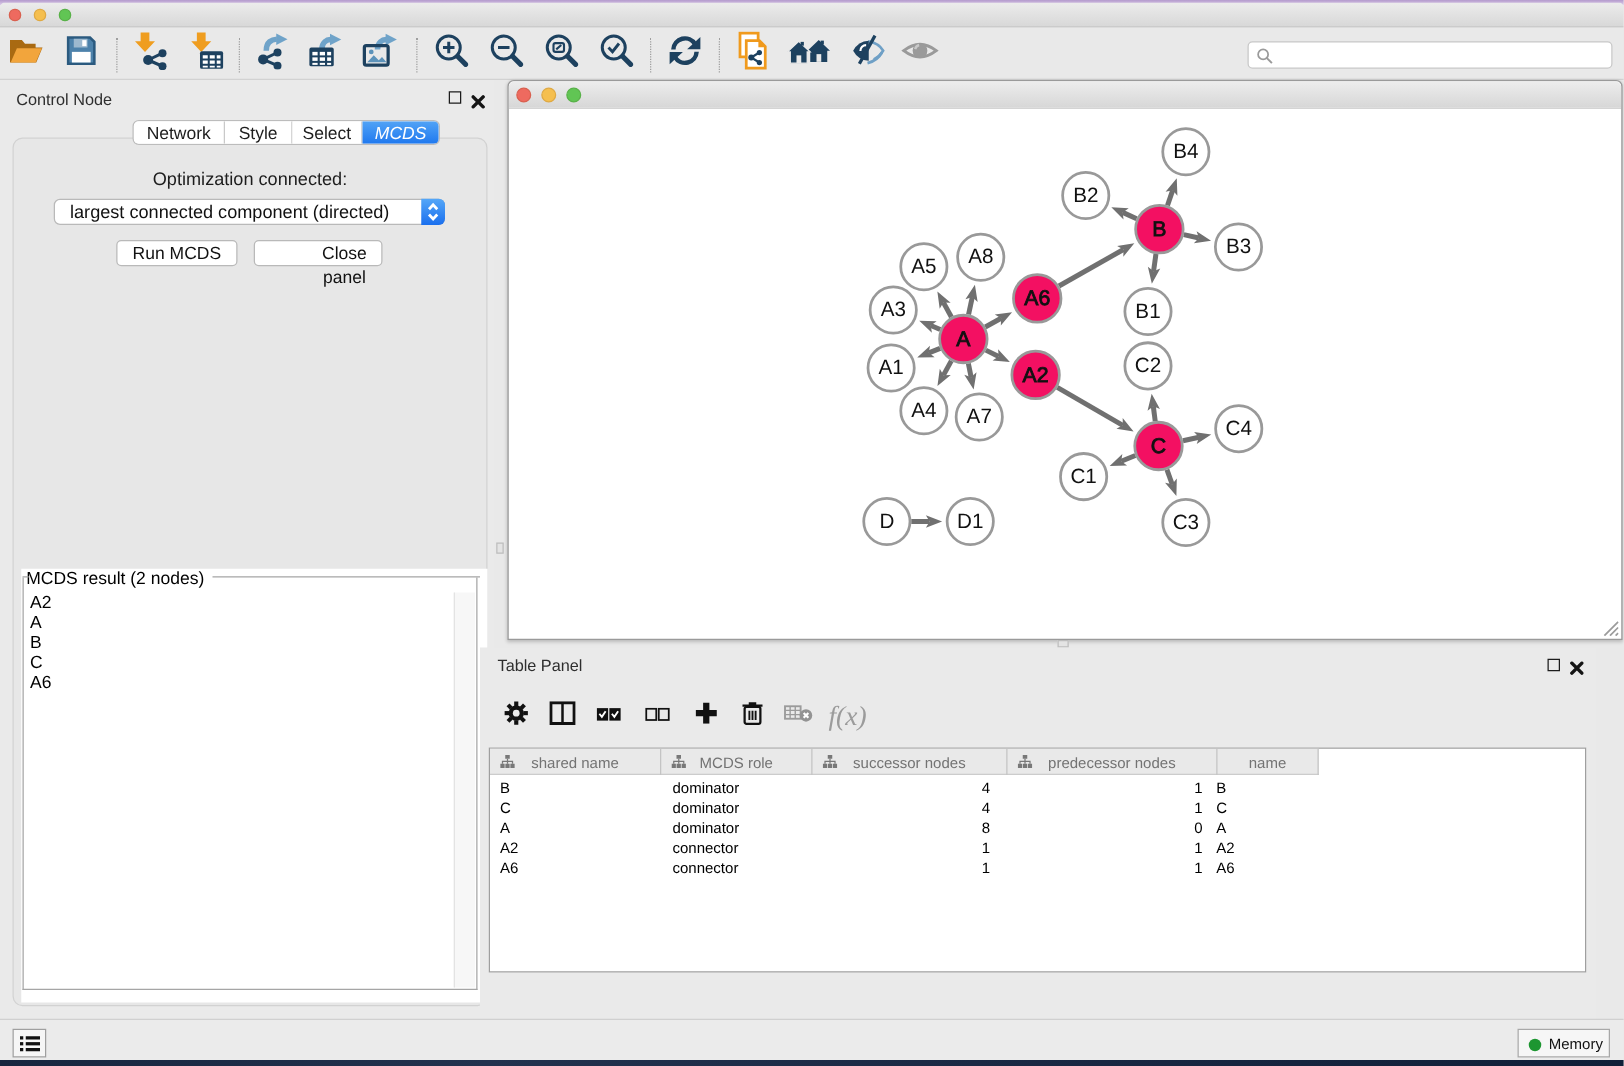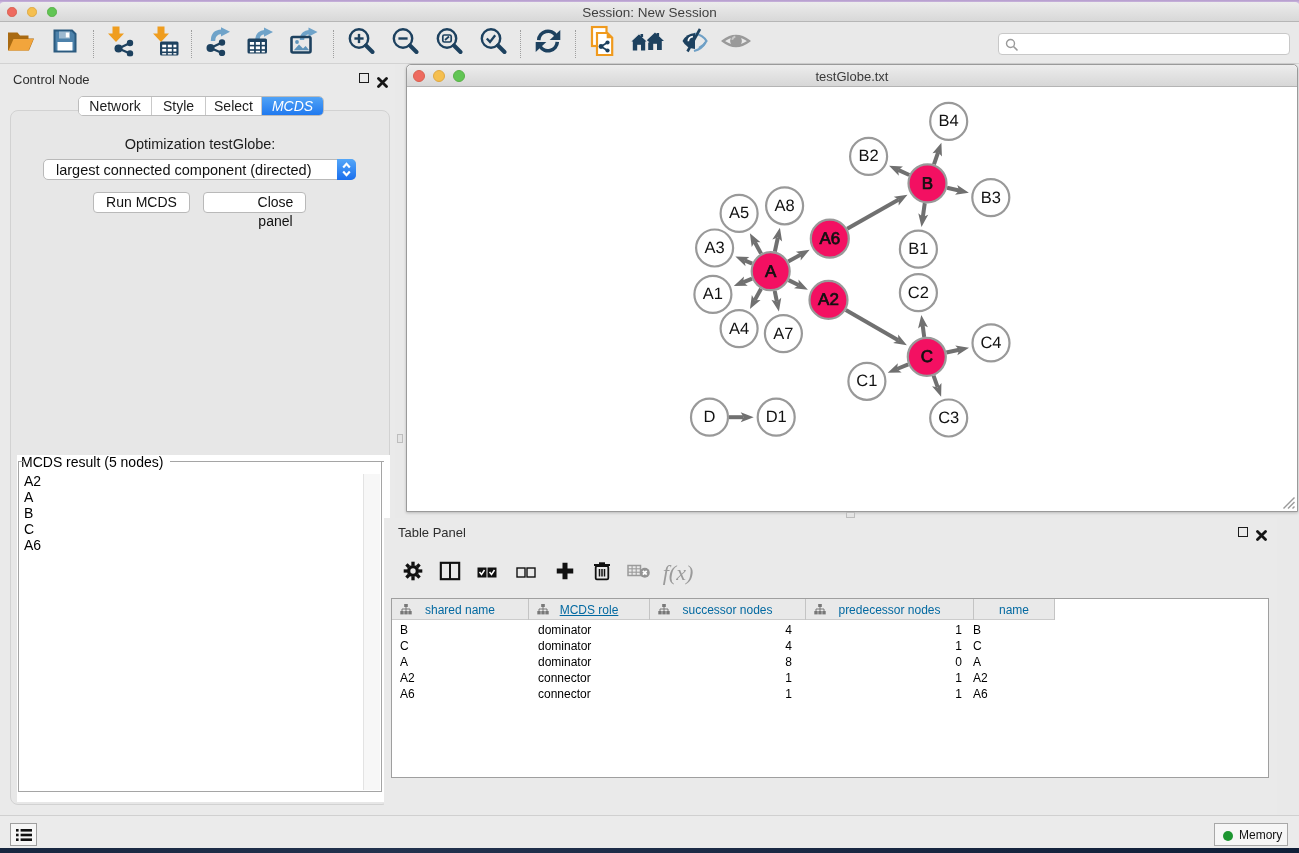"Session: New Session" div.abs { html: <div>Session: New Session</div> -> none }
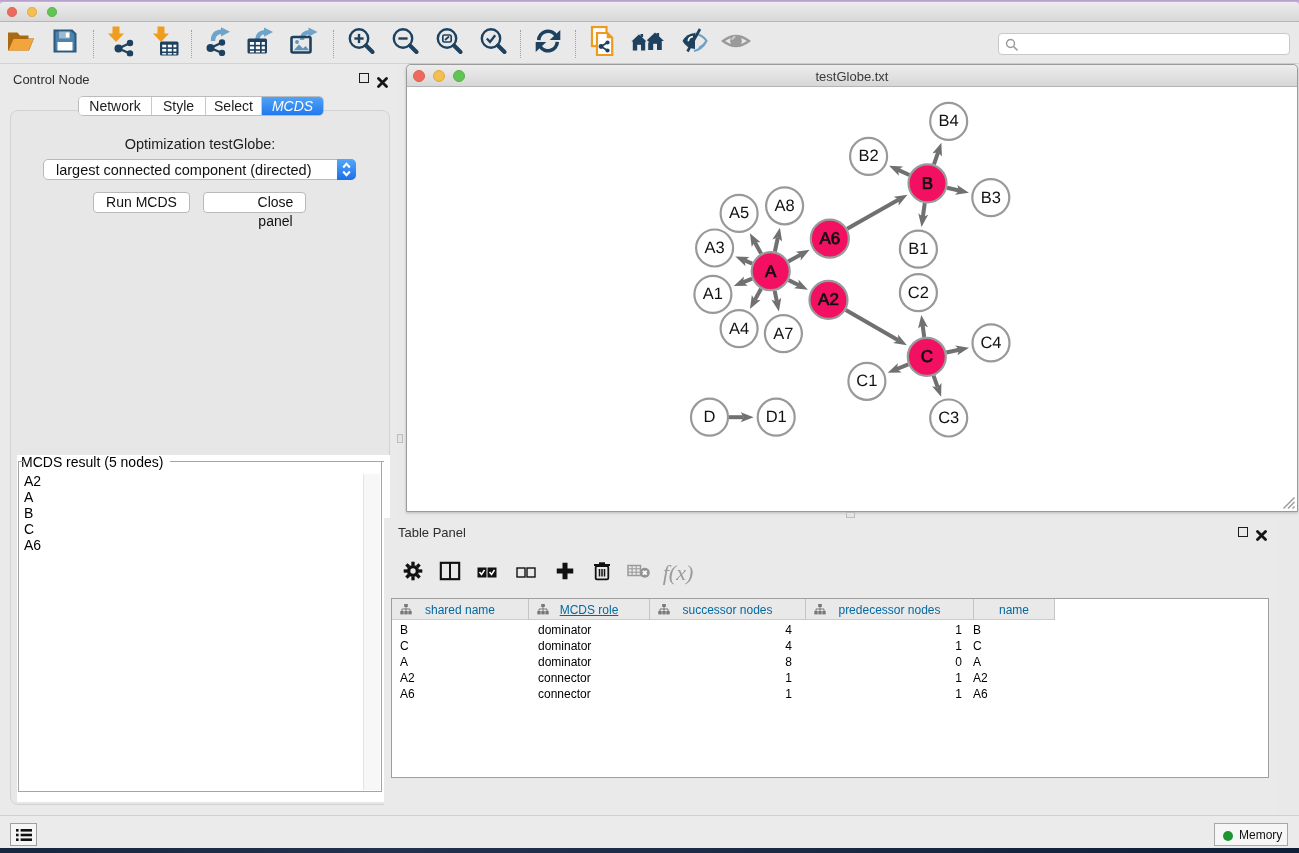"testGlobe.txt" div.abs { html: <div>testGlobe.txt</div> -> none }
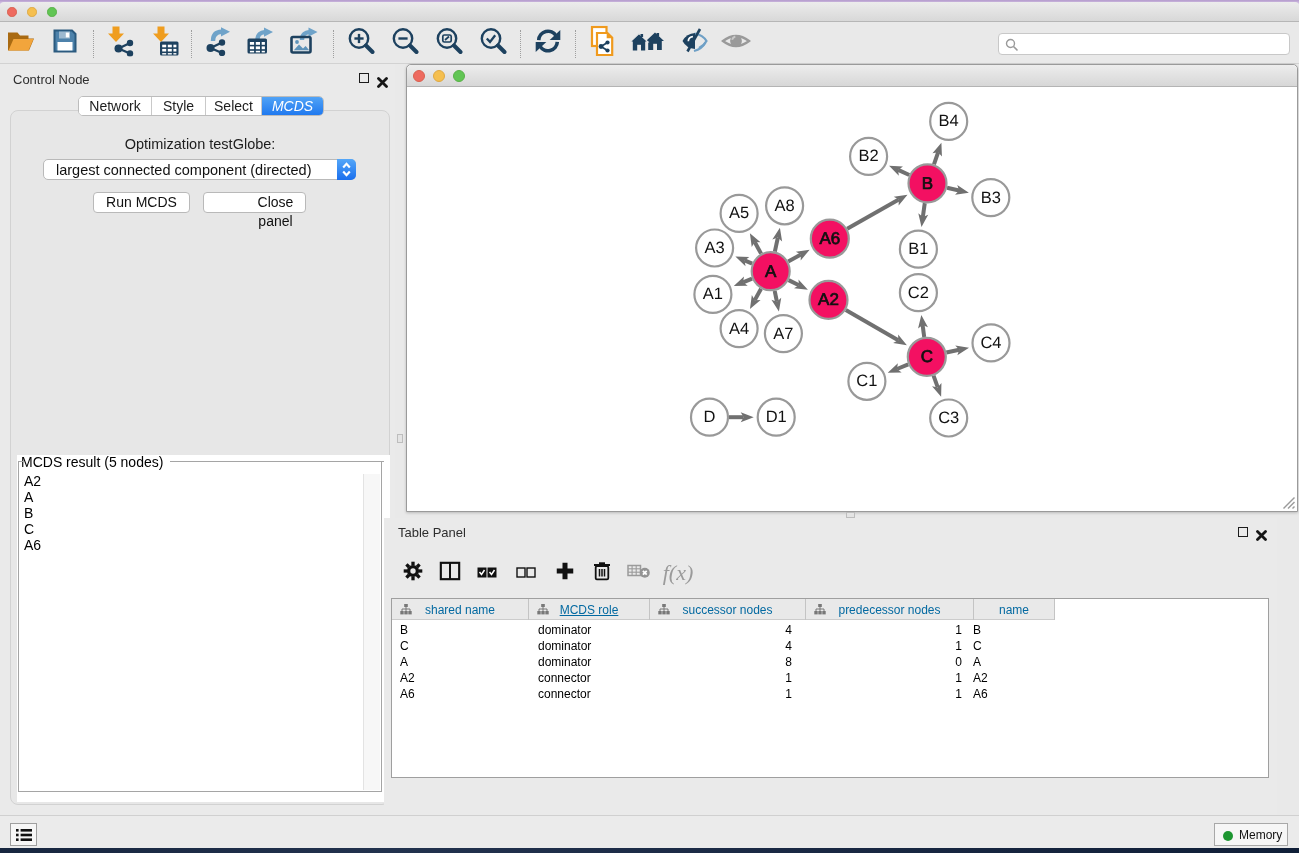"Network" .seg { margin-left: none -> 28px }
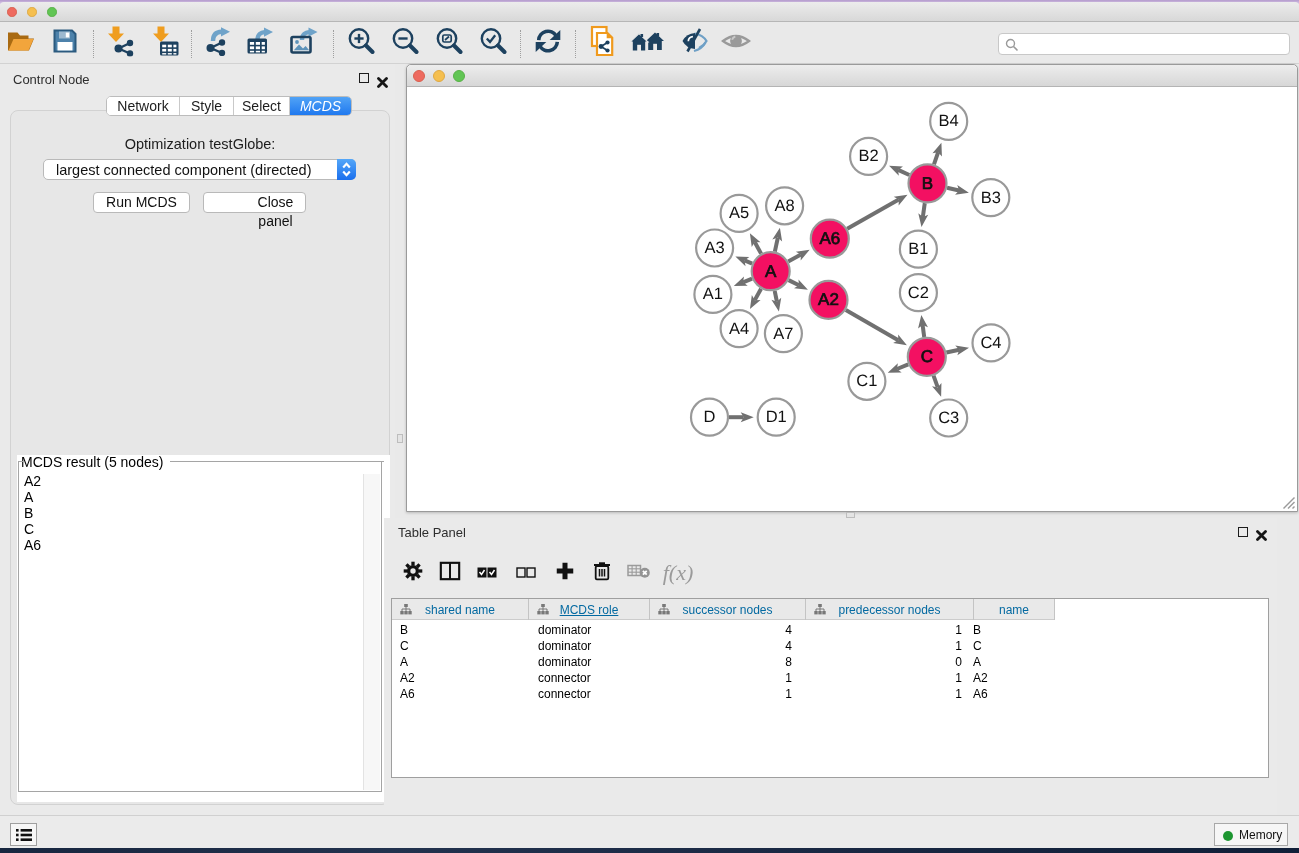"Optimization testGlobe:" div.abs { text: testGlobe -> connected }
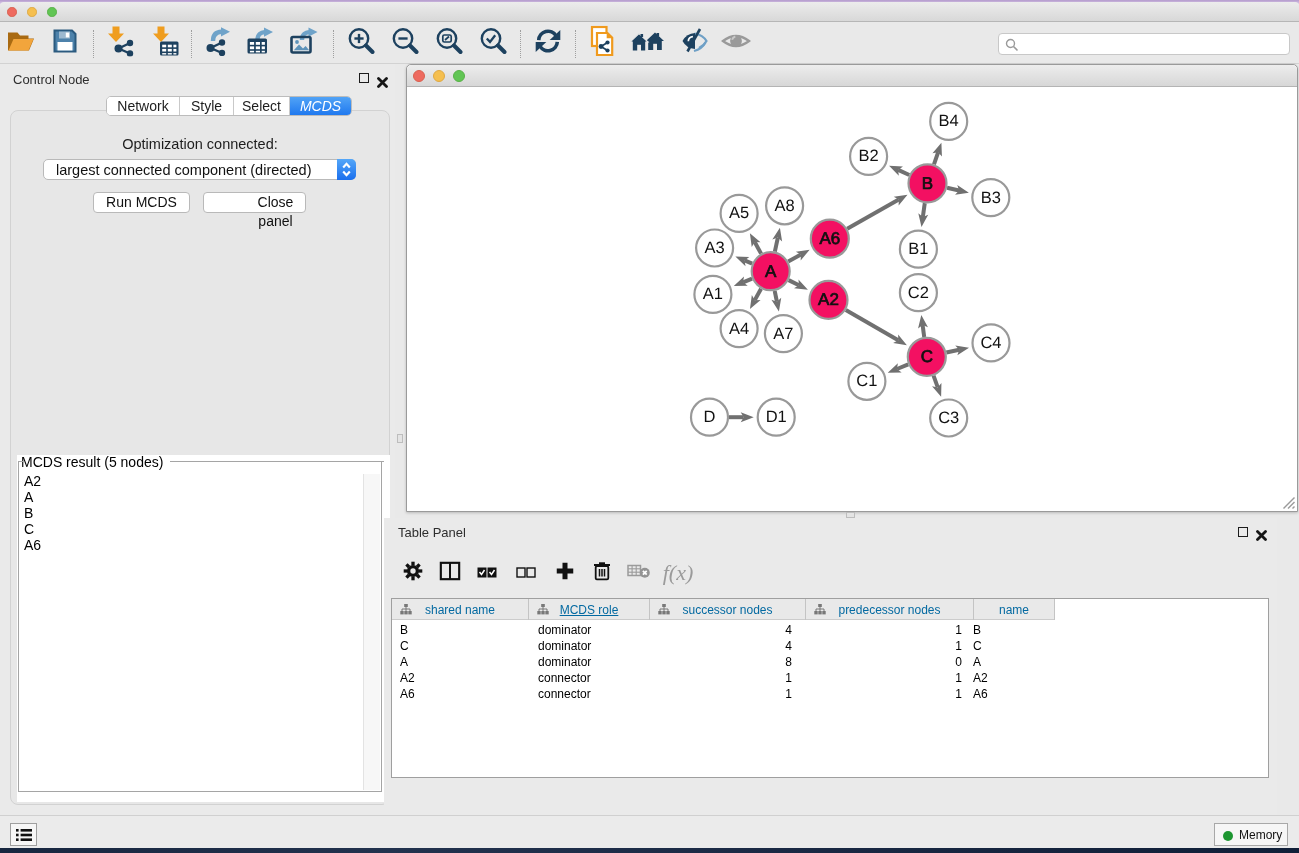"MCDS result (5 nodes)" div { text: 5 -> 2 }
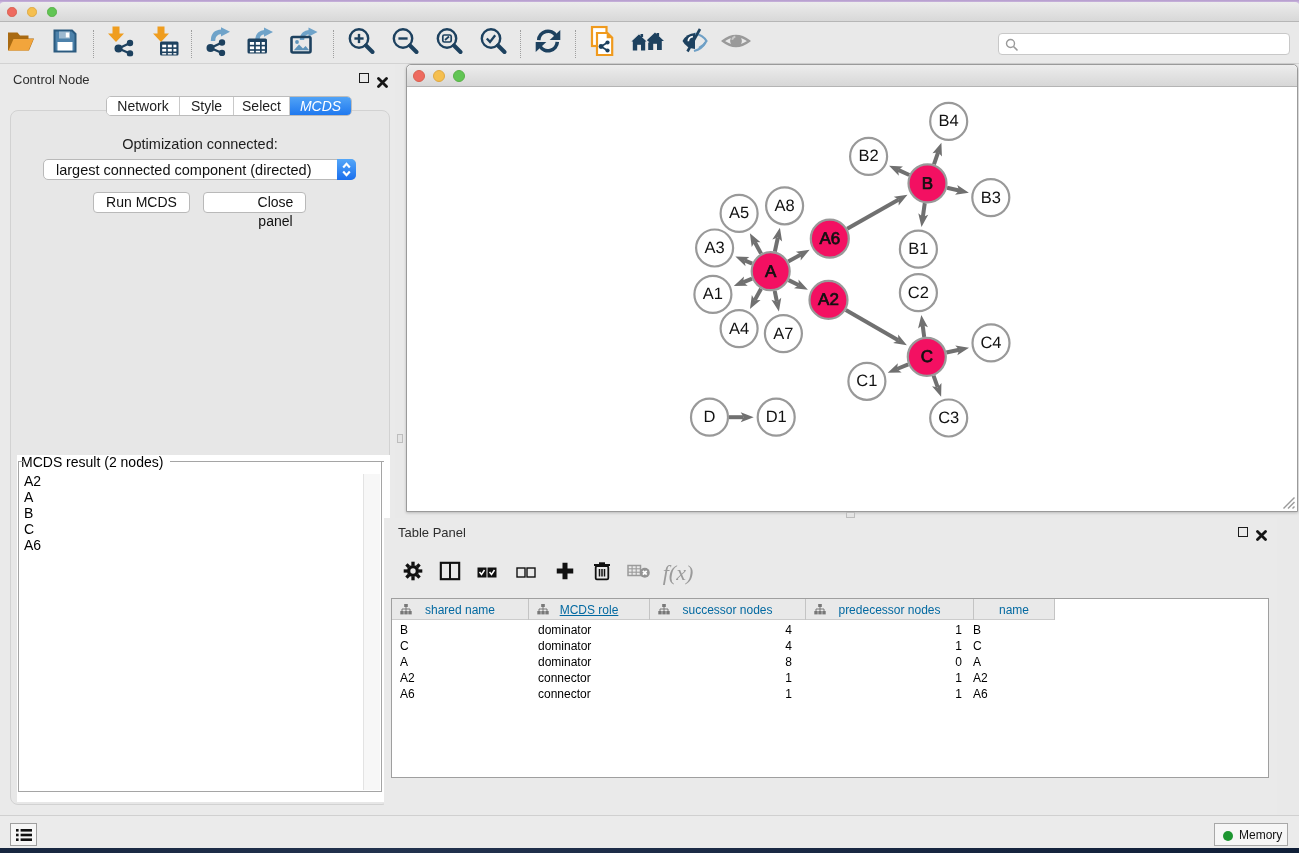"shared name" .th { color: #0369a1 -> #737373 }
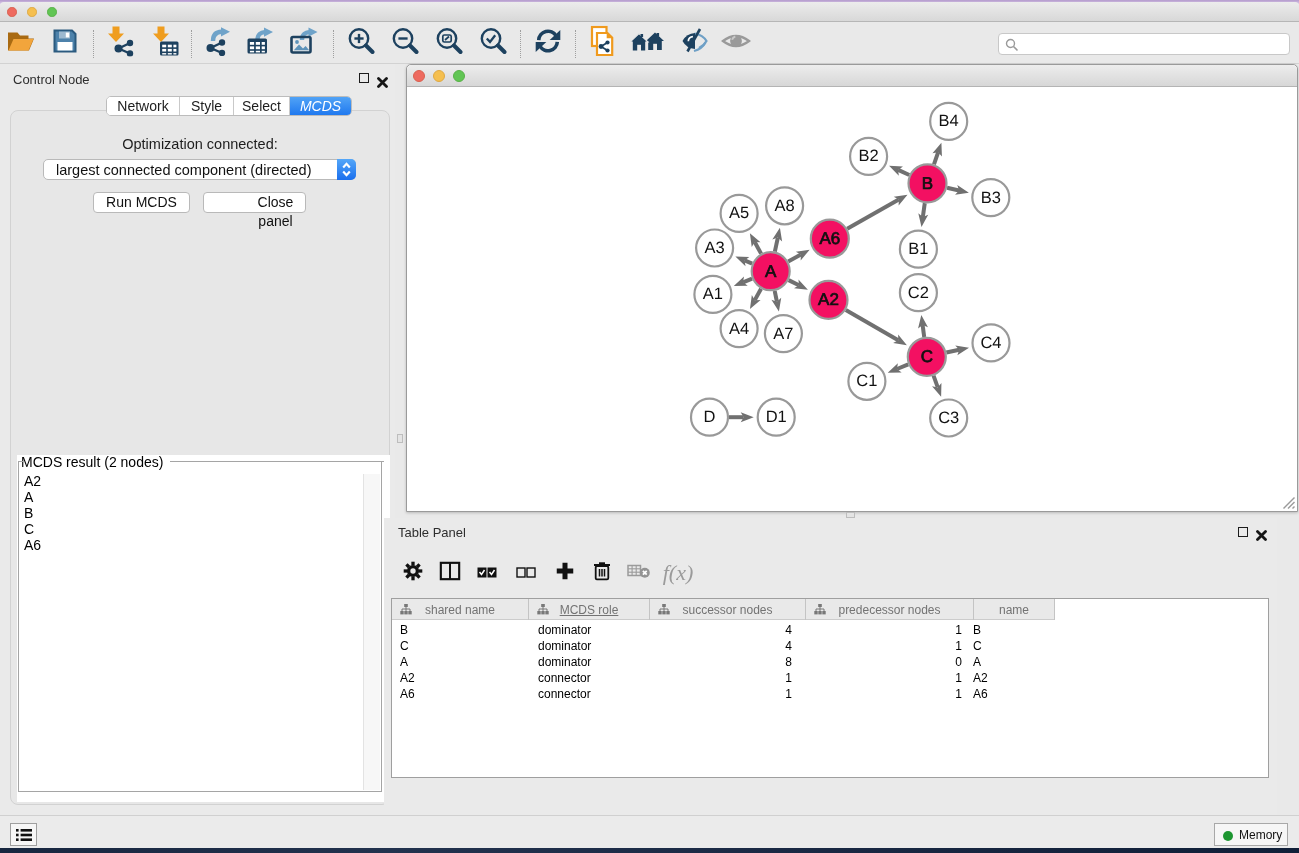"MCDS role" #thead .th:nth-child(2) { text-decoration: underline -> none }
